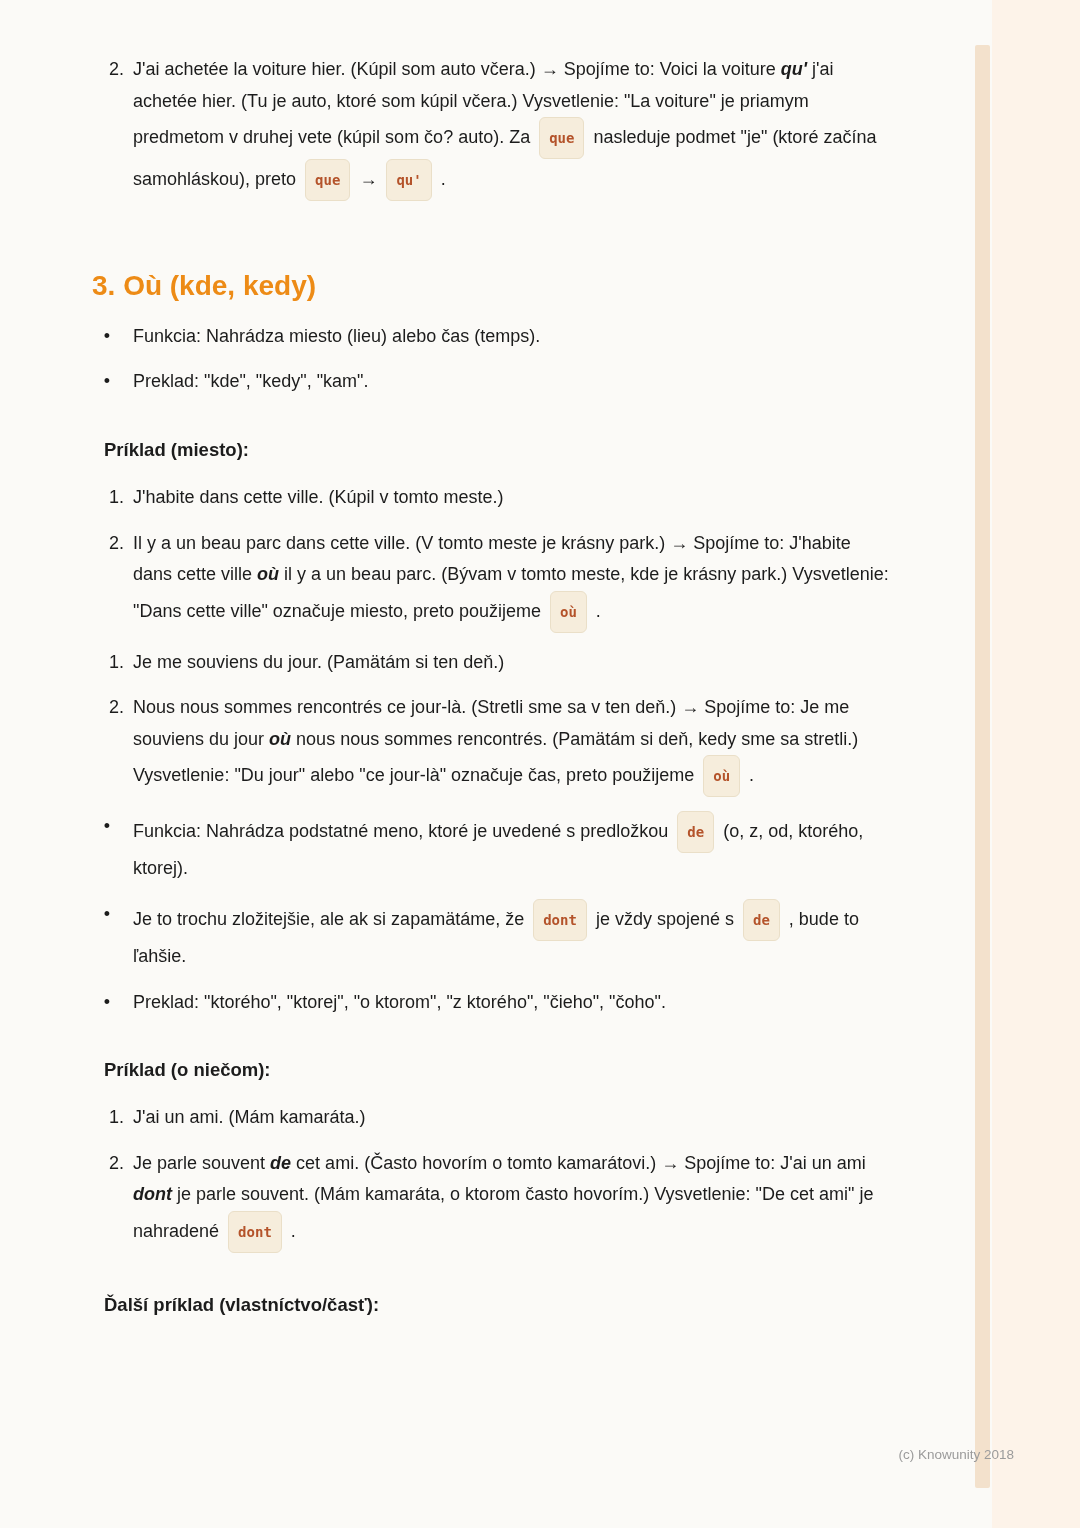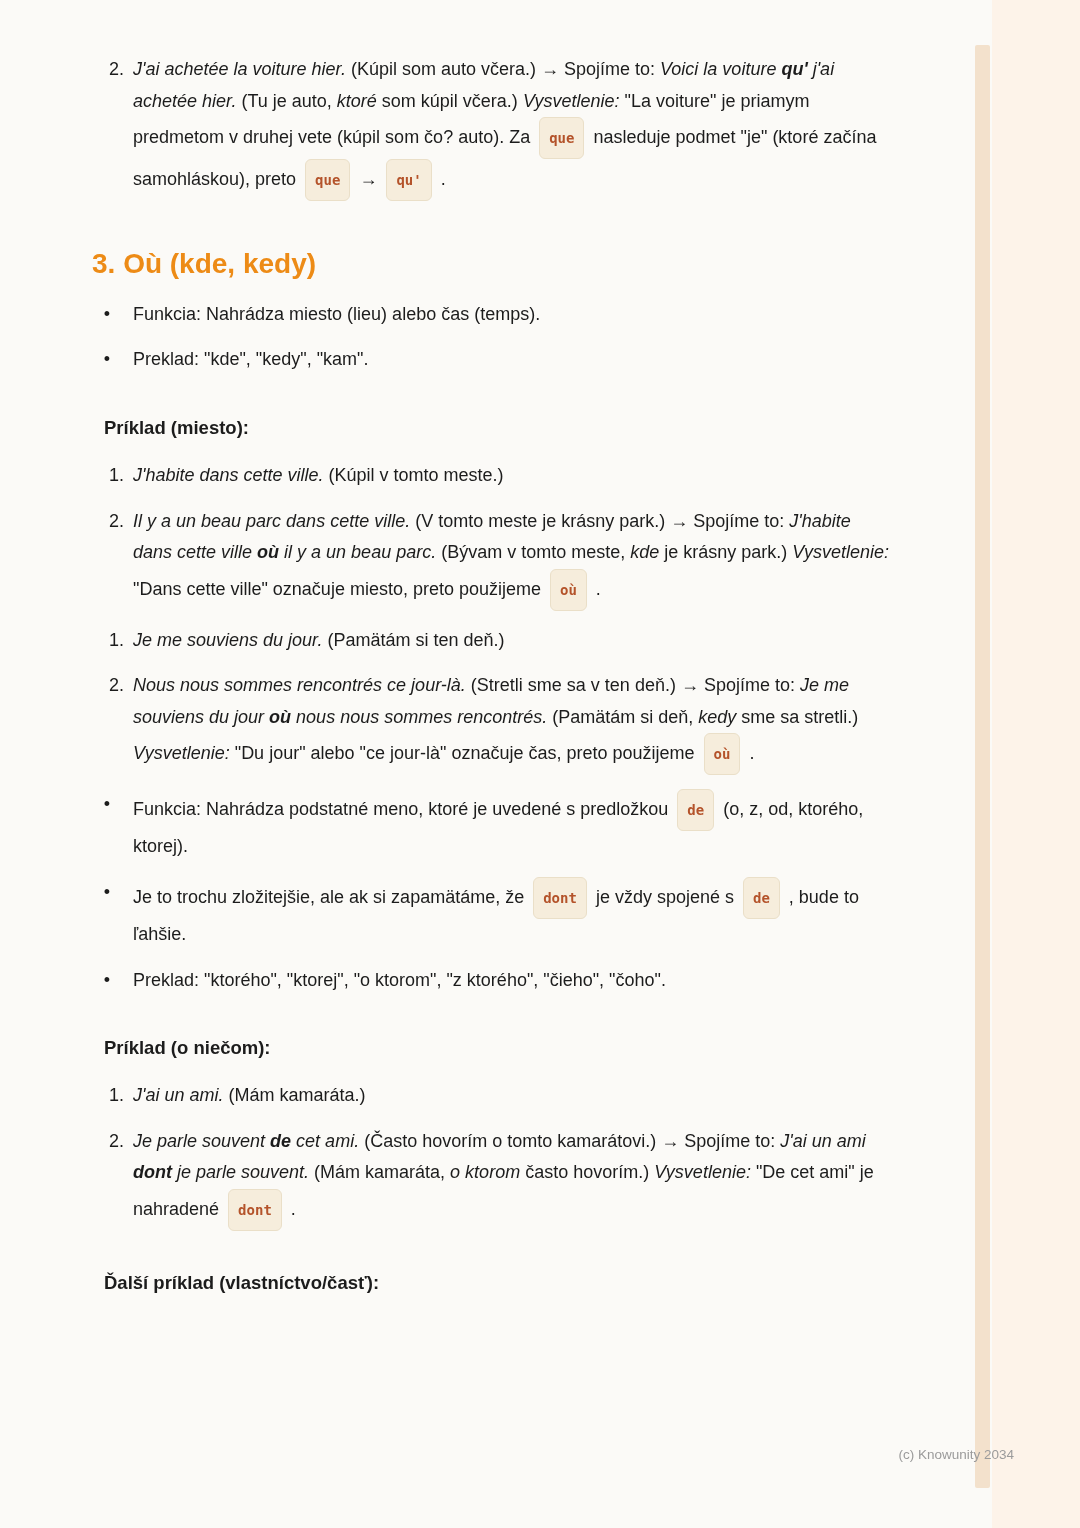"J'ai achetée la voiture hier." .seg-i { font-style: italic -> none }
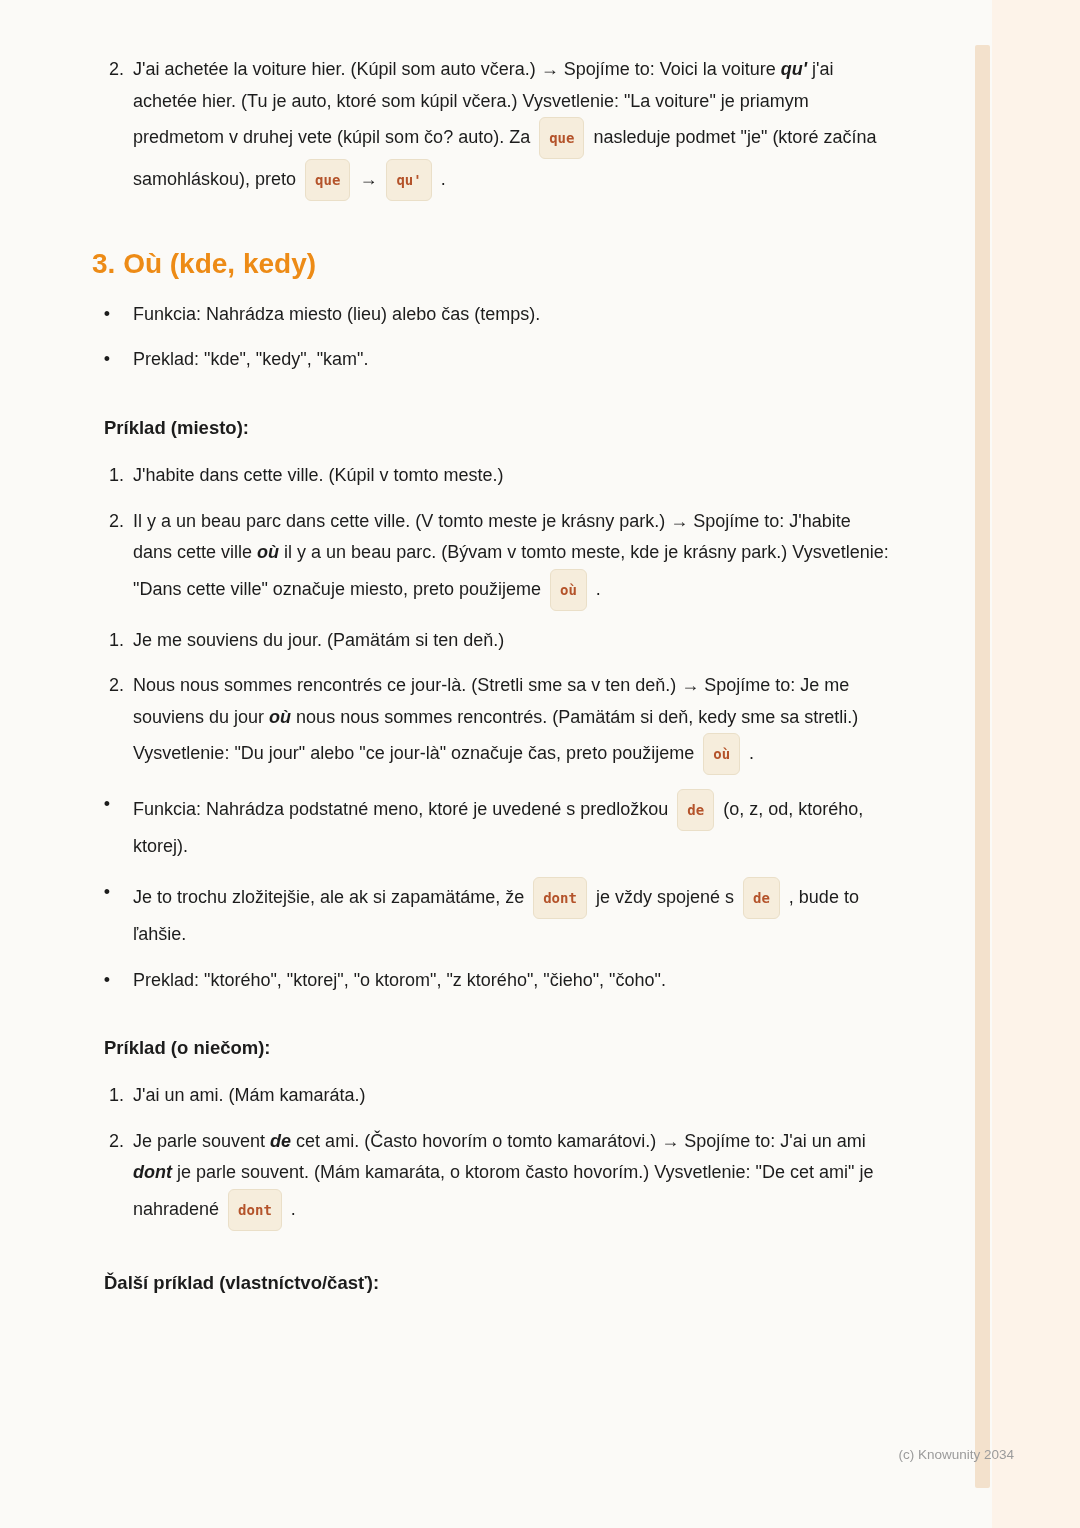"3. Où (kde, kedy)" h2.sec-heading { margin: 46px 0 18px 0 -> 68px 0 18px 0 }
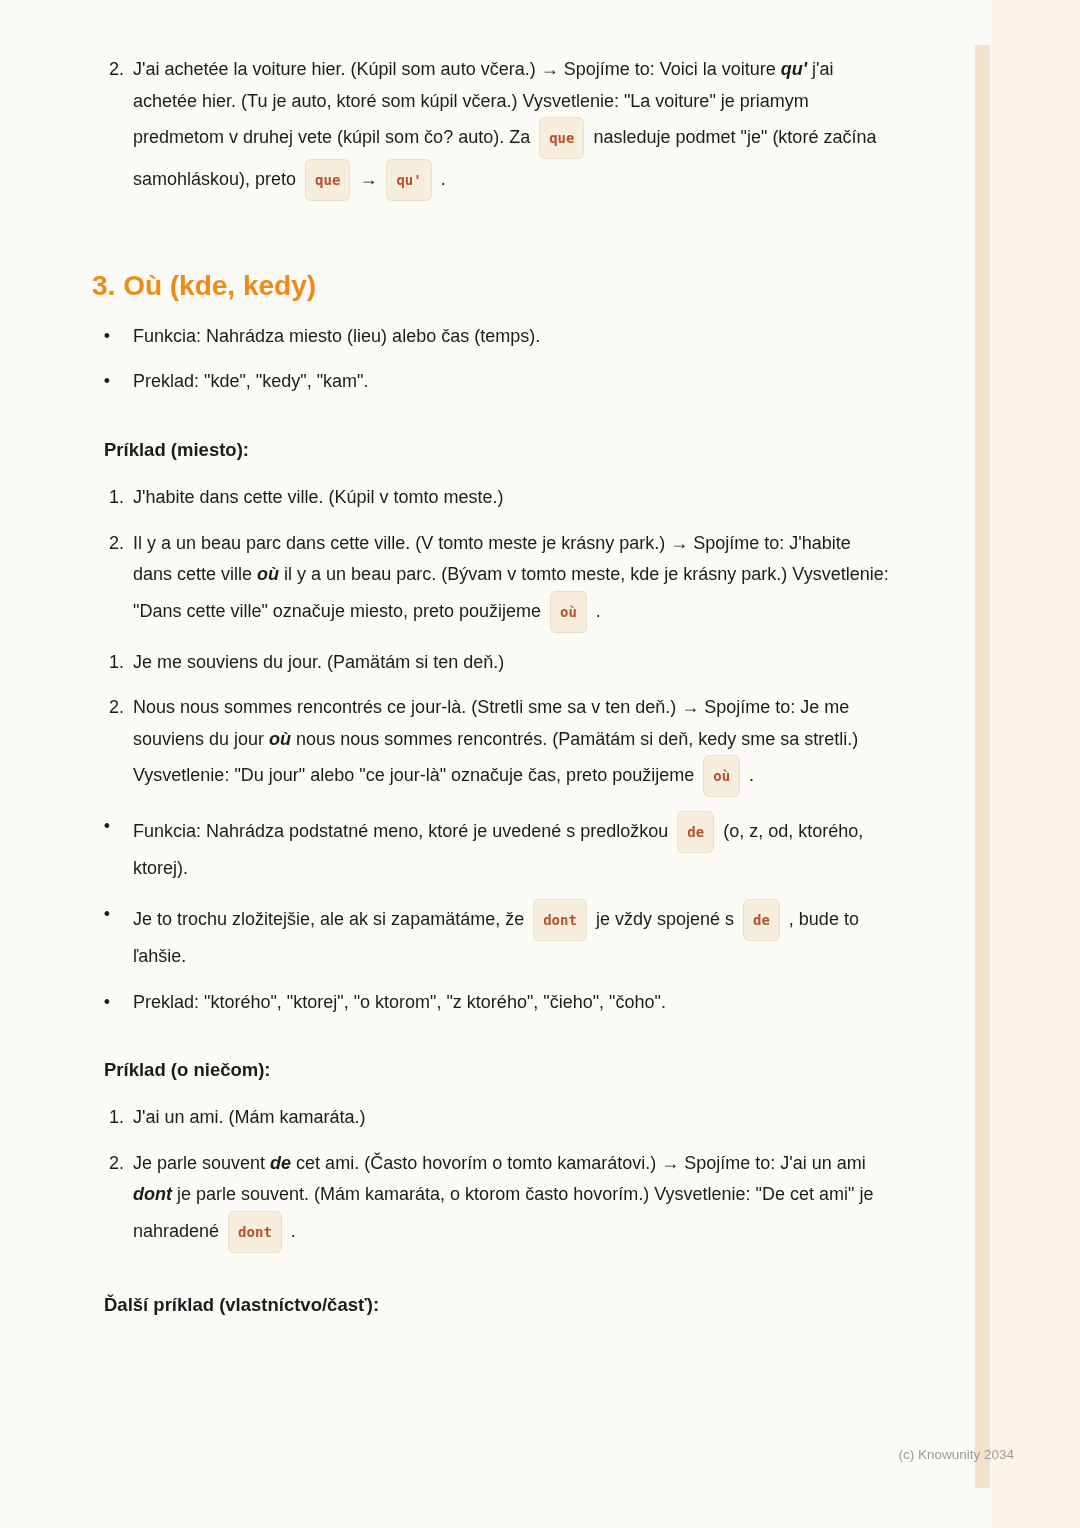"(c) Knowunity 2034" div.footer-credit { text: 2034 -> 2018 }
